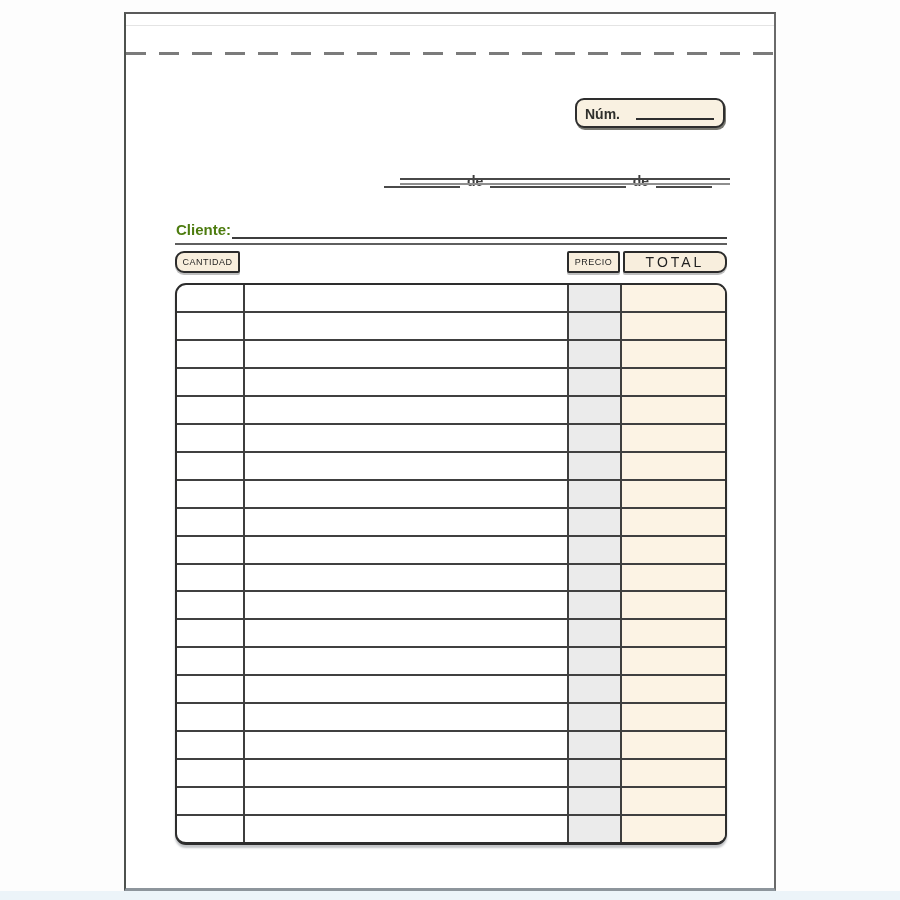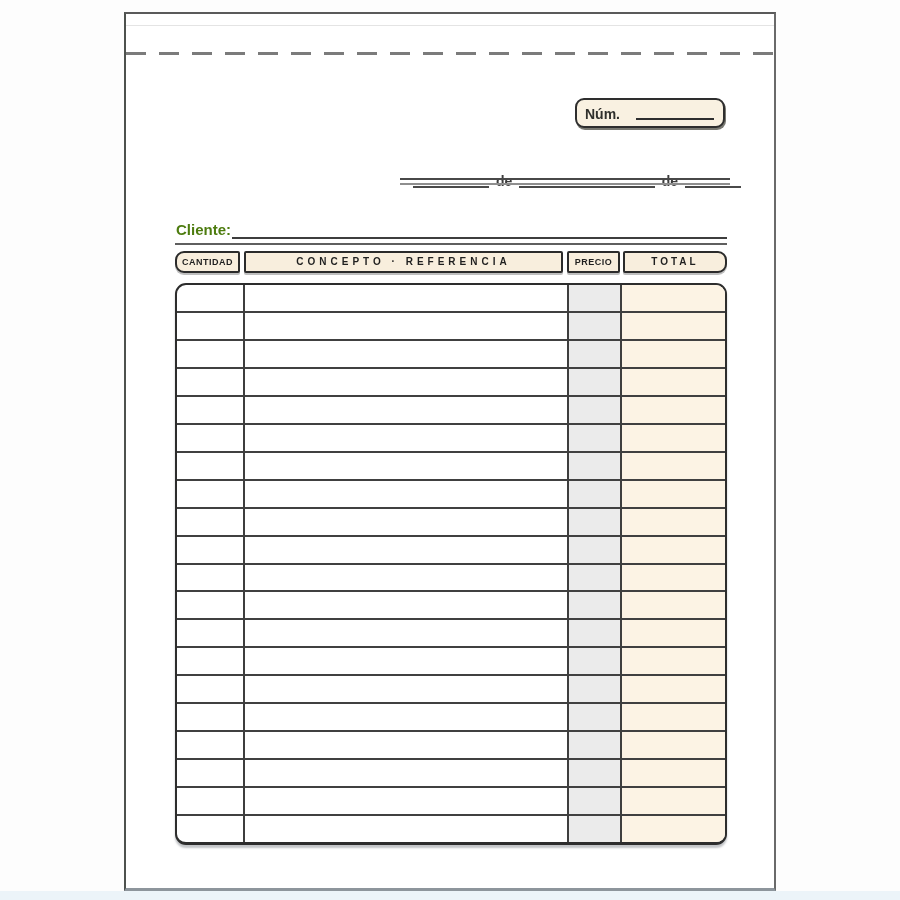"de" .date-row { left: 287px -> 258px }
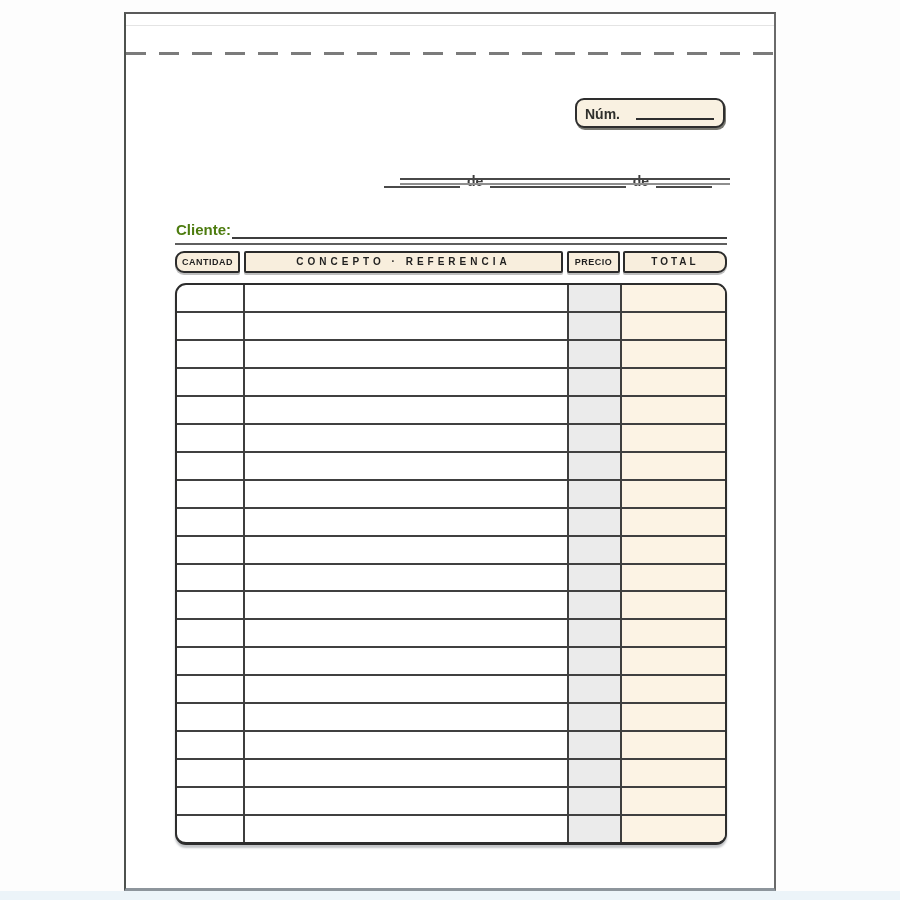"CANTIDAD" .hdr { font-weight: 700 -> 400 }
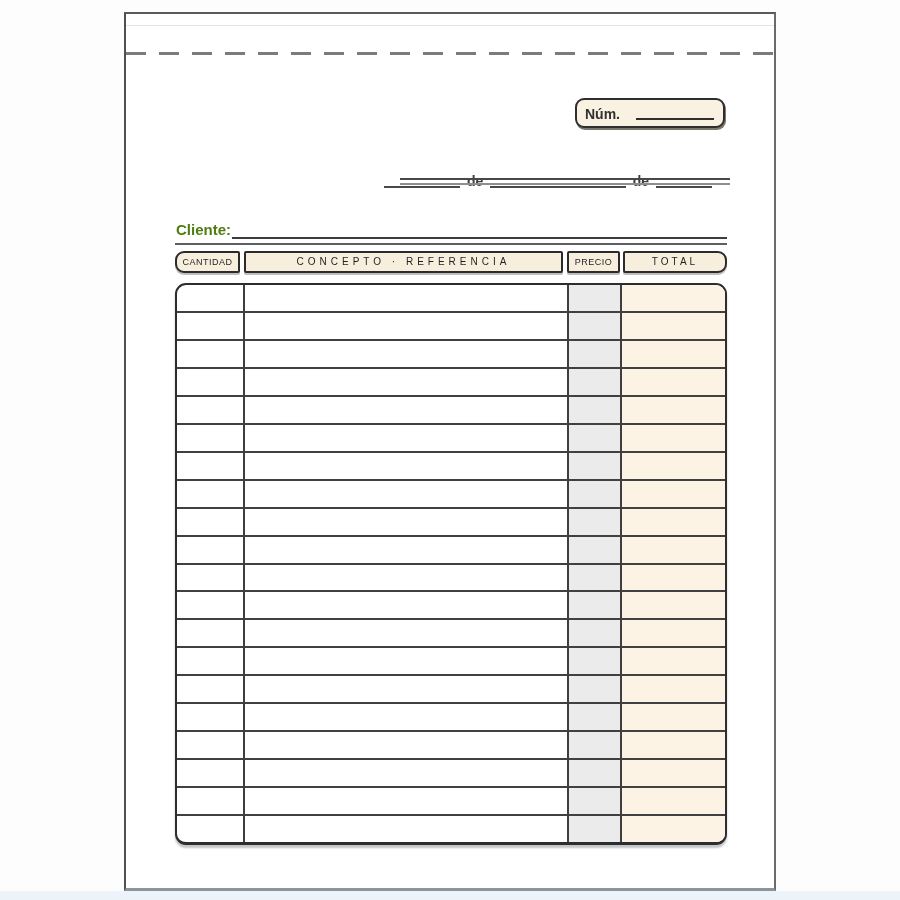"CONCEPTO · REFERENCIA" div.hdr { html: <div>CONCEPTO · REFERENCIA</div> -> none }
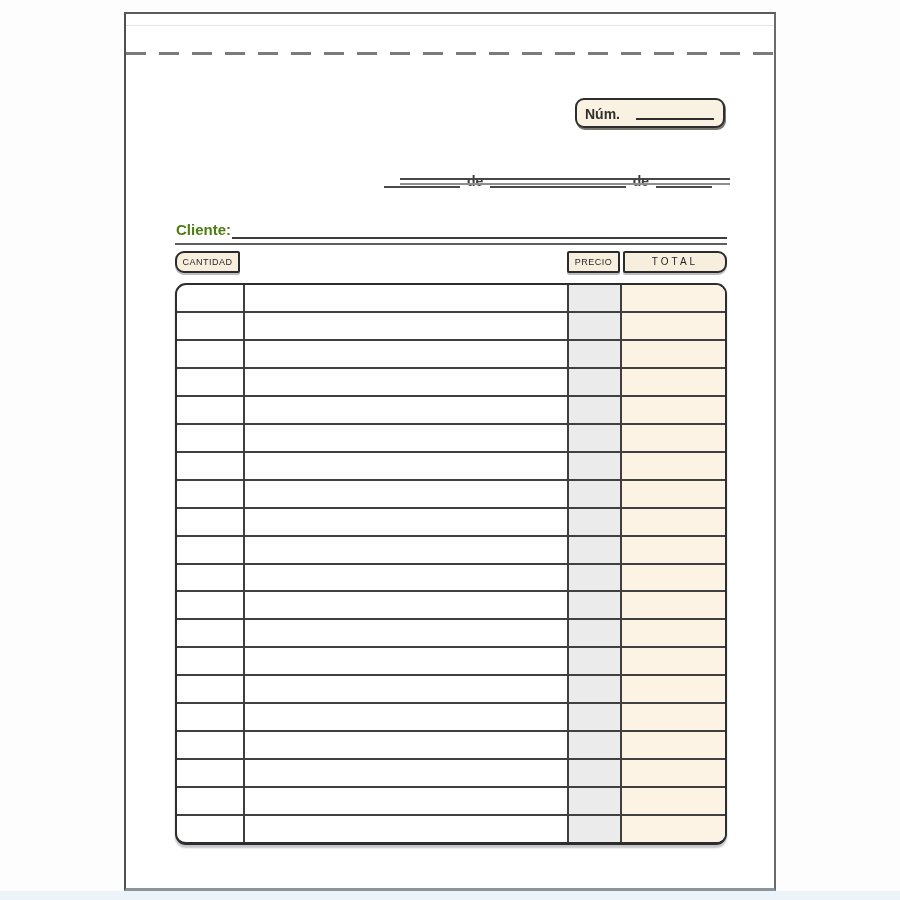"TOTAL" .hdr-total { font-size: 10px -> 14px }
